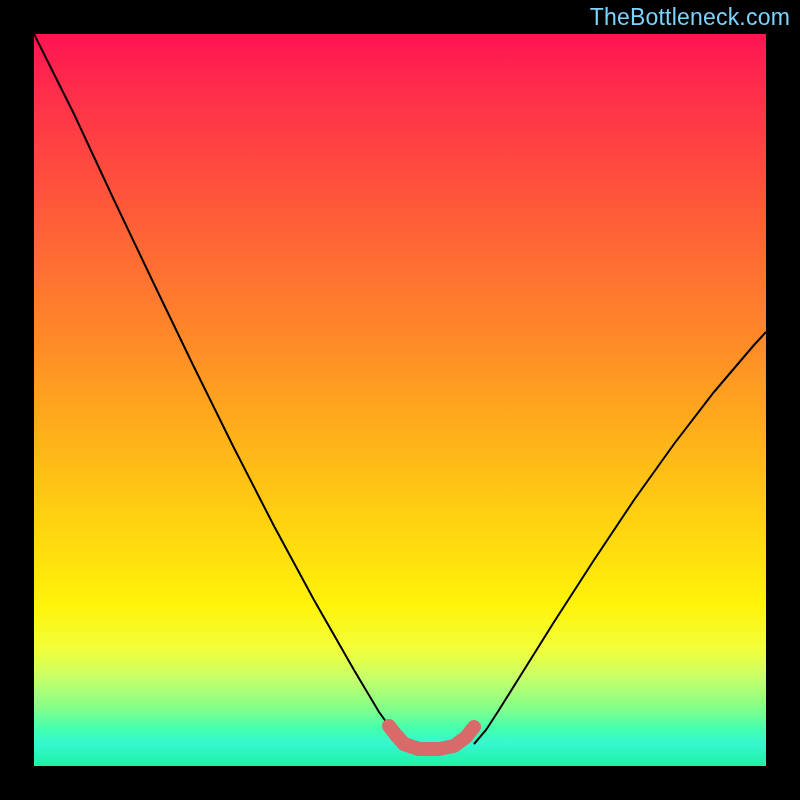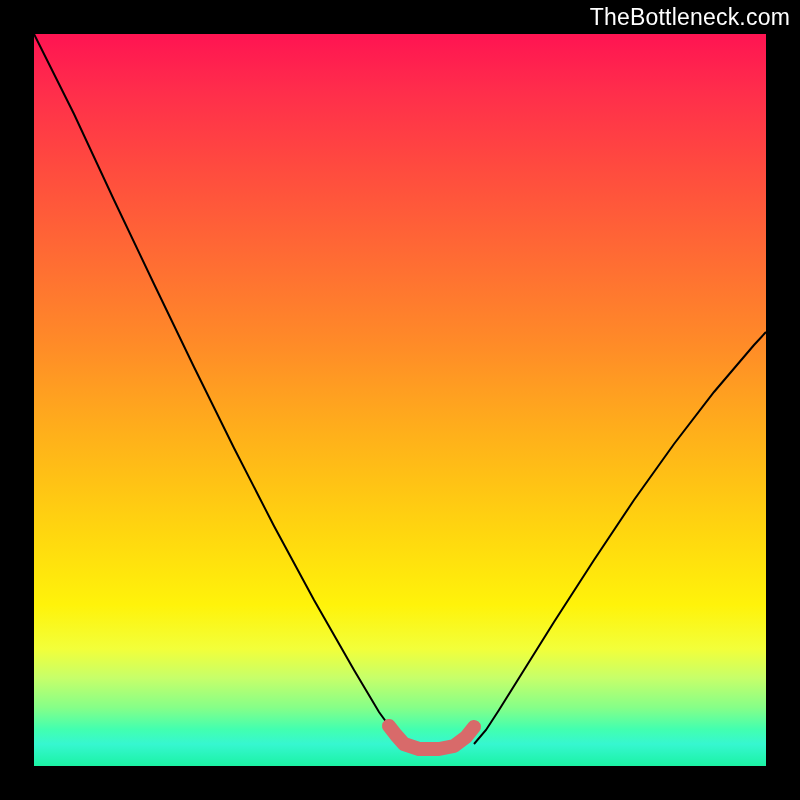"TheBottleneck.com" .watermark { color: #ffffff -> #7dd3fc }
